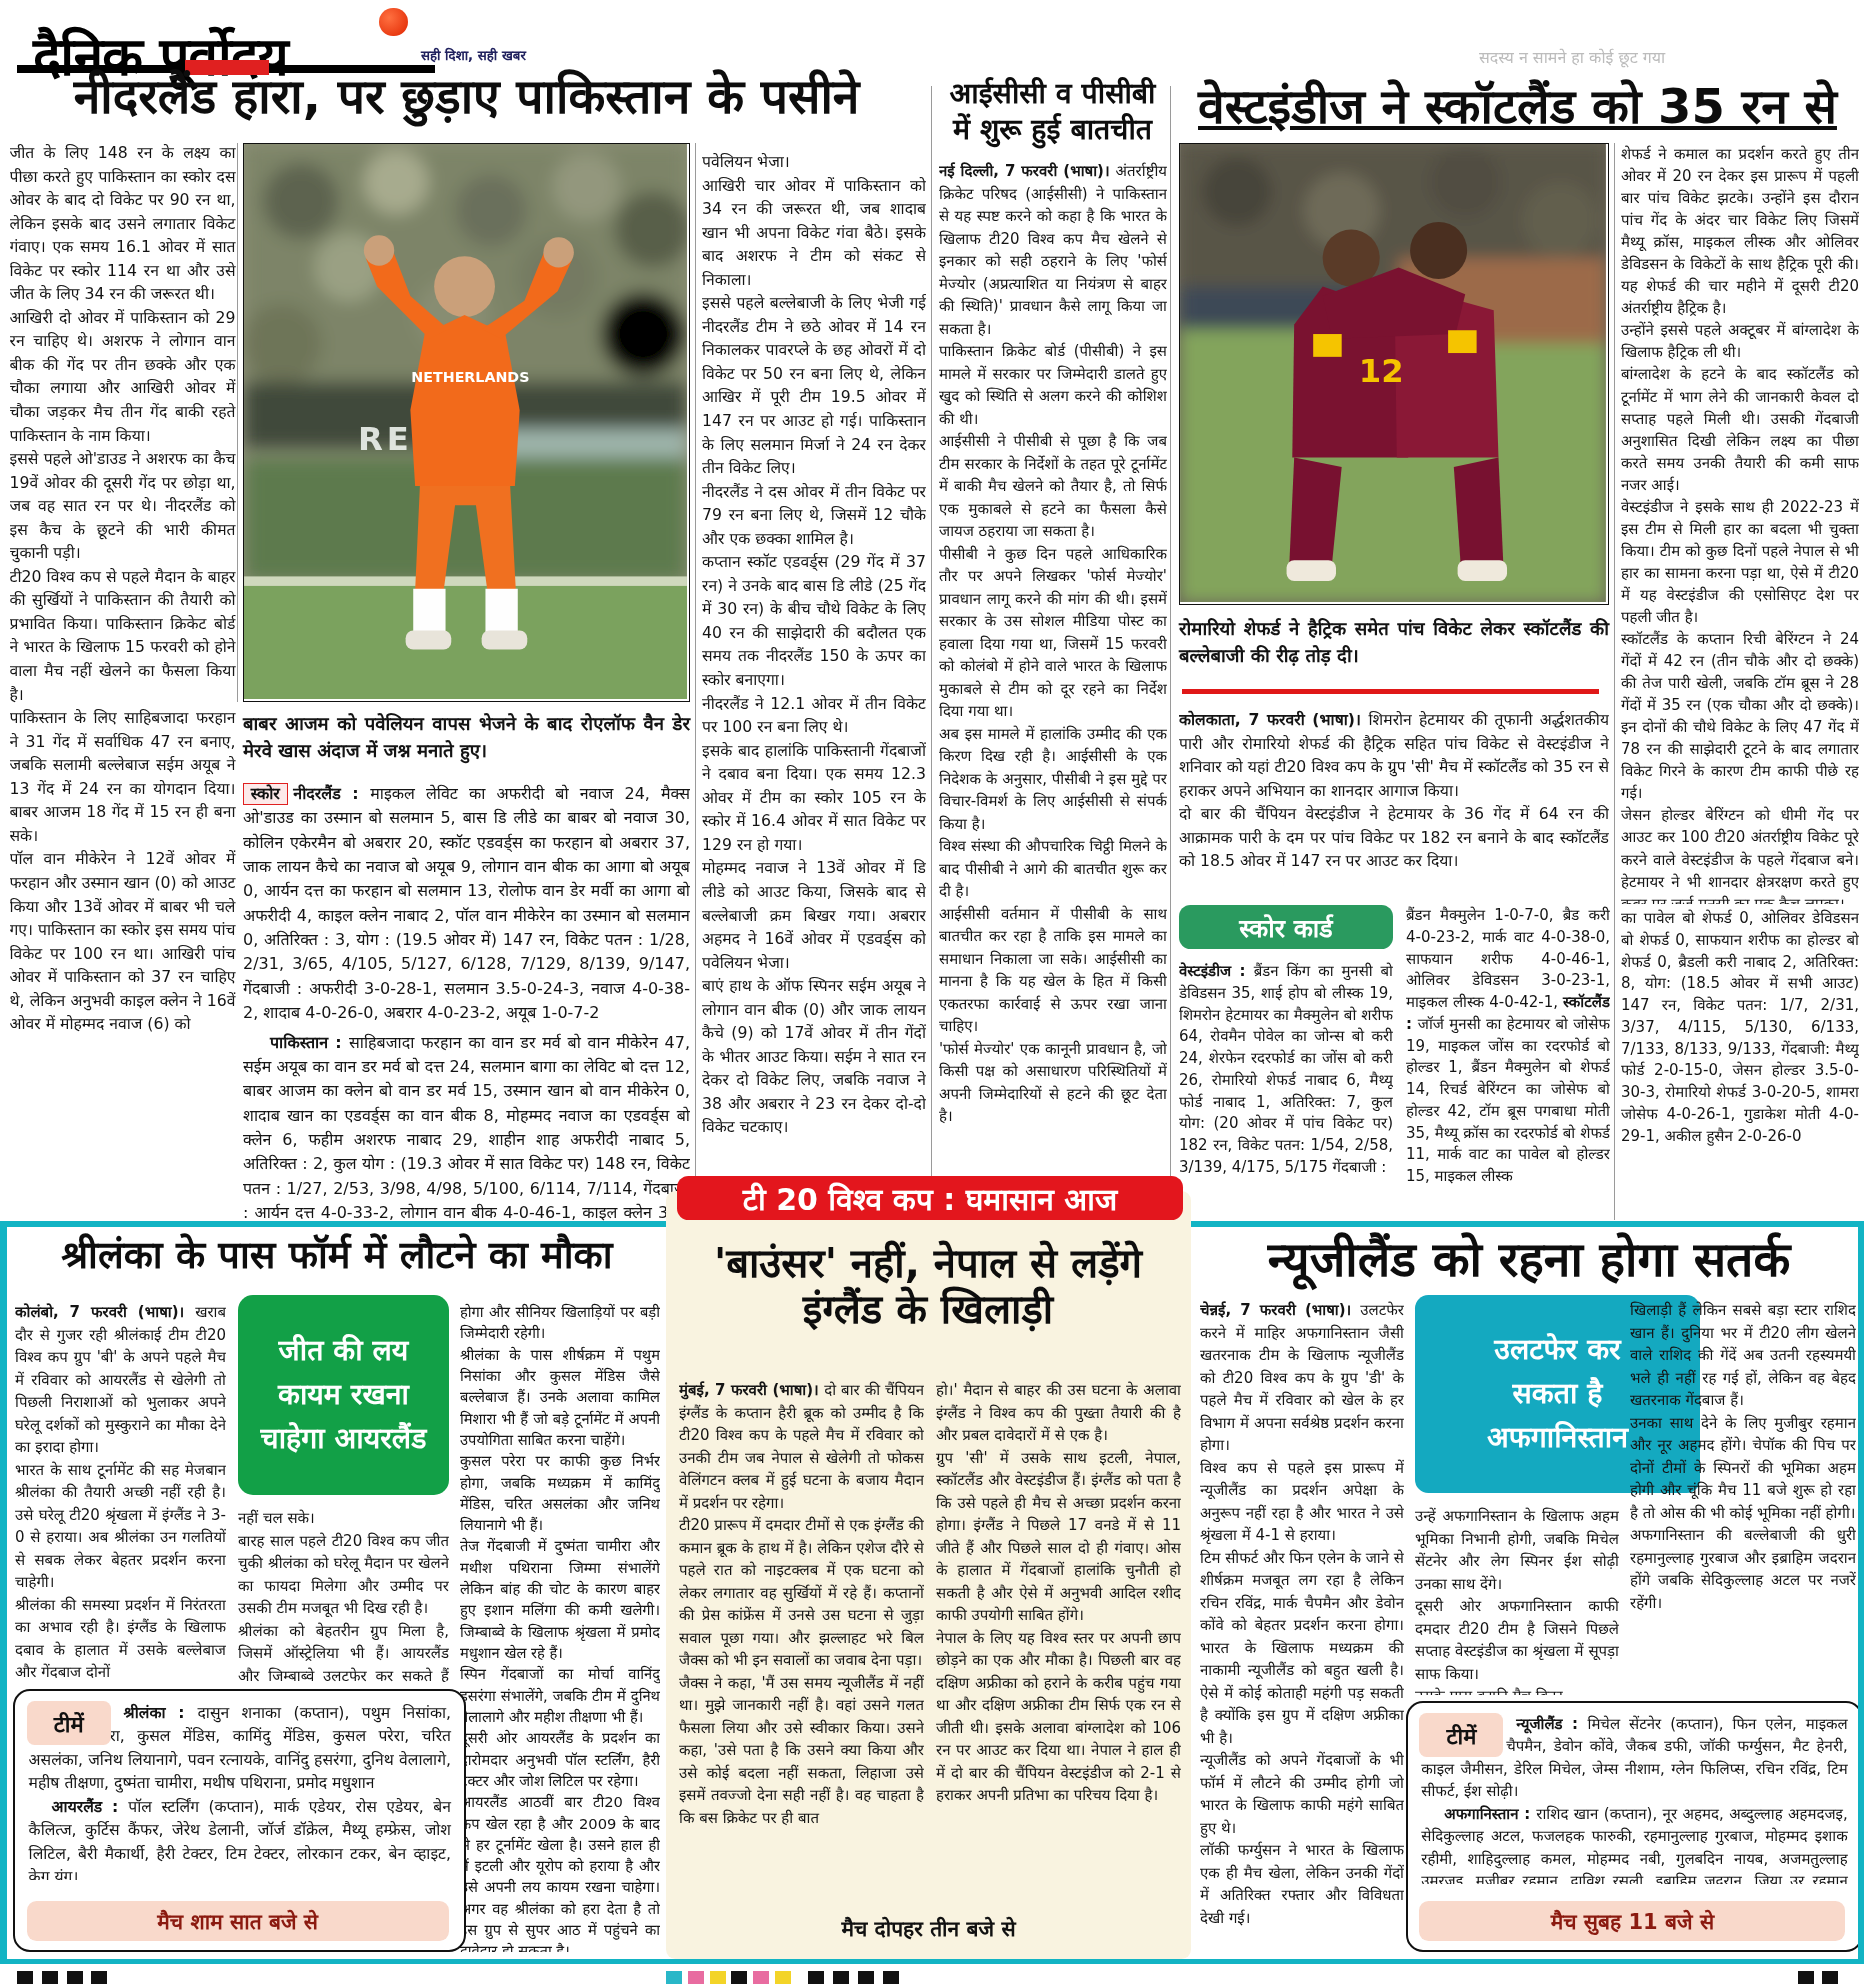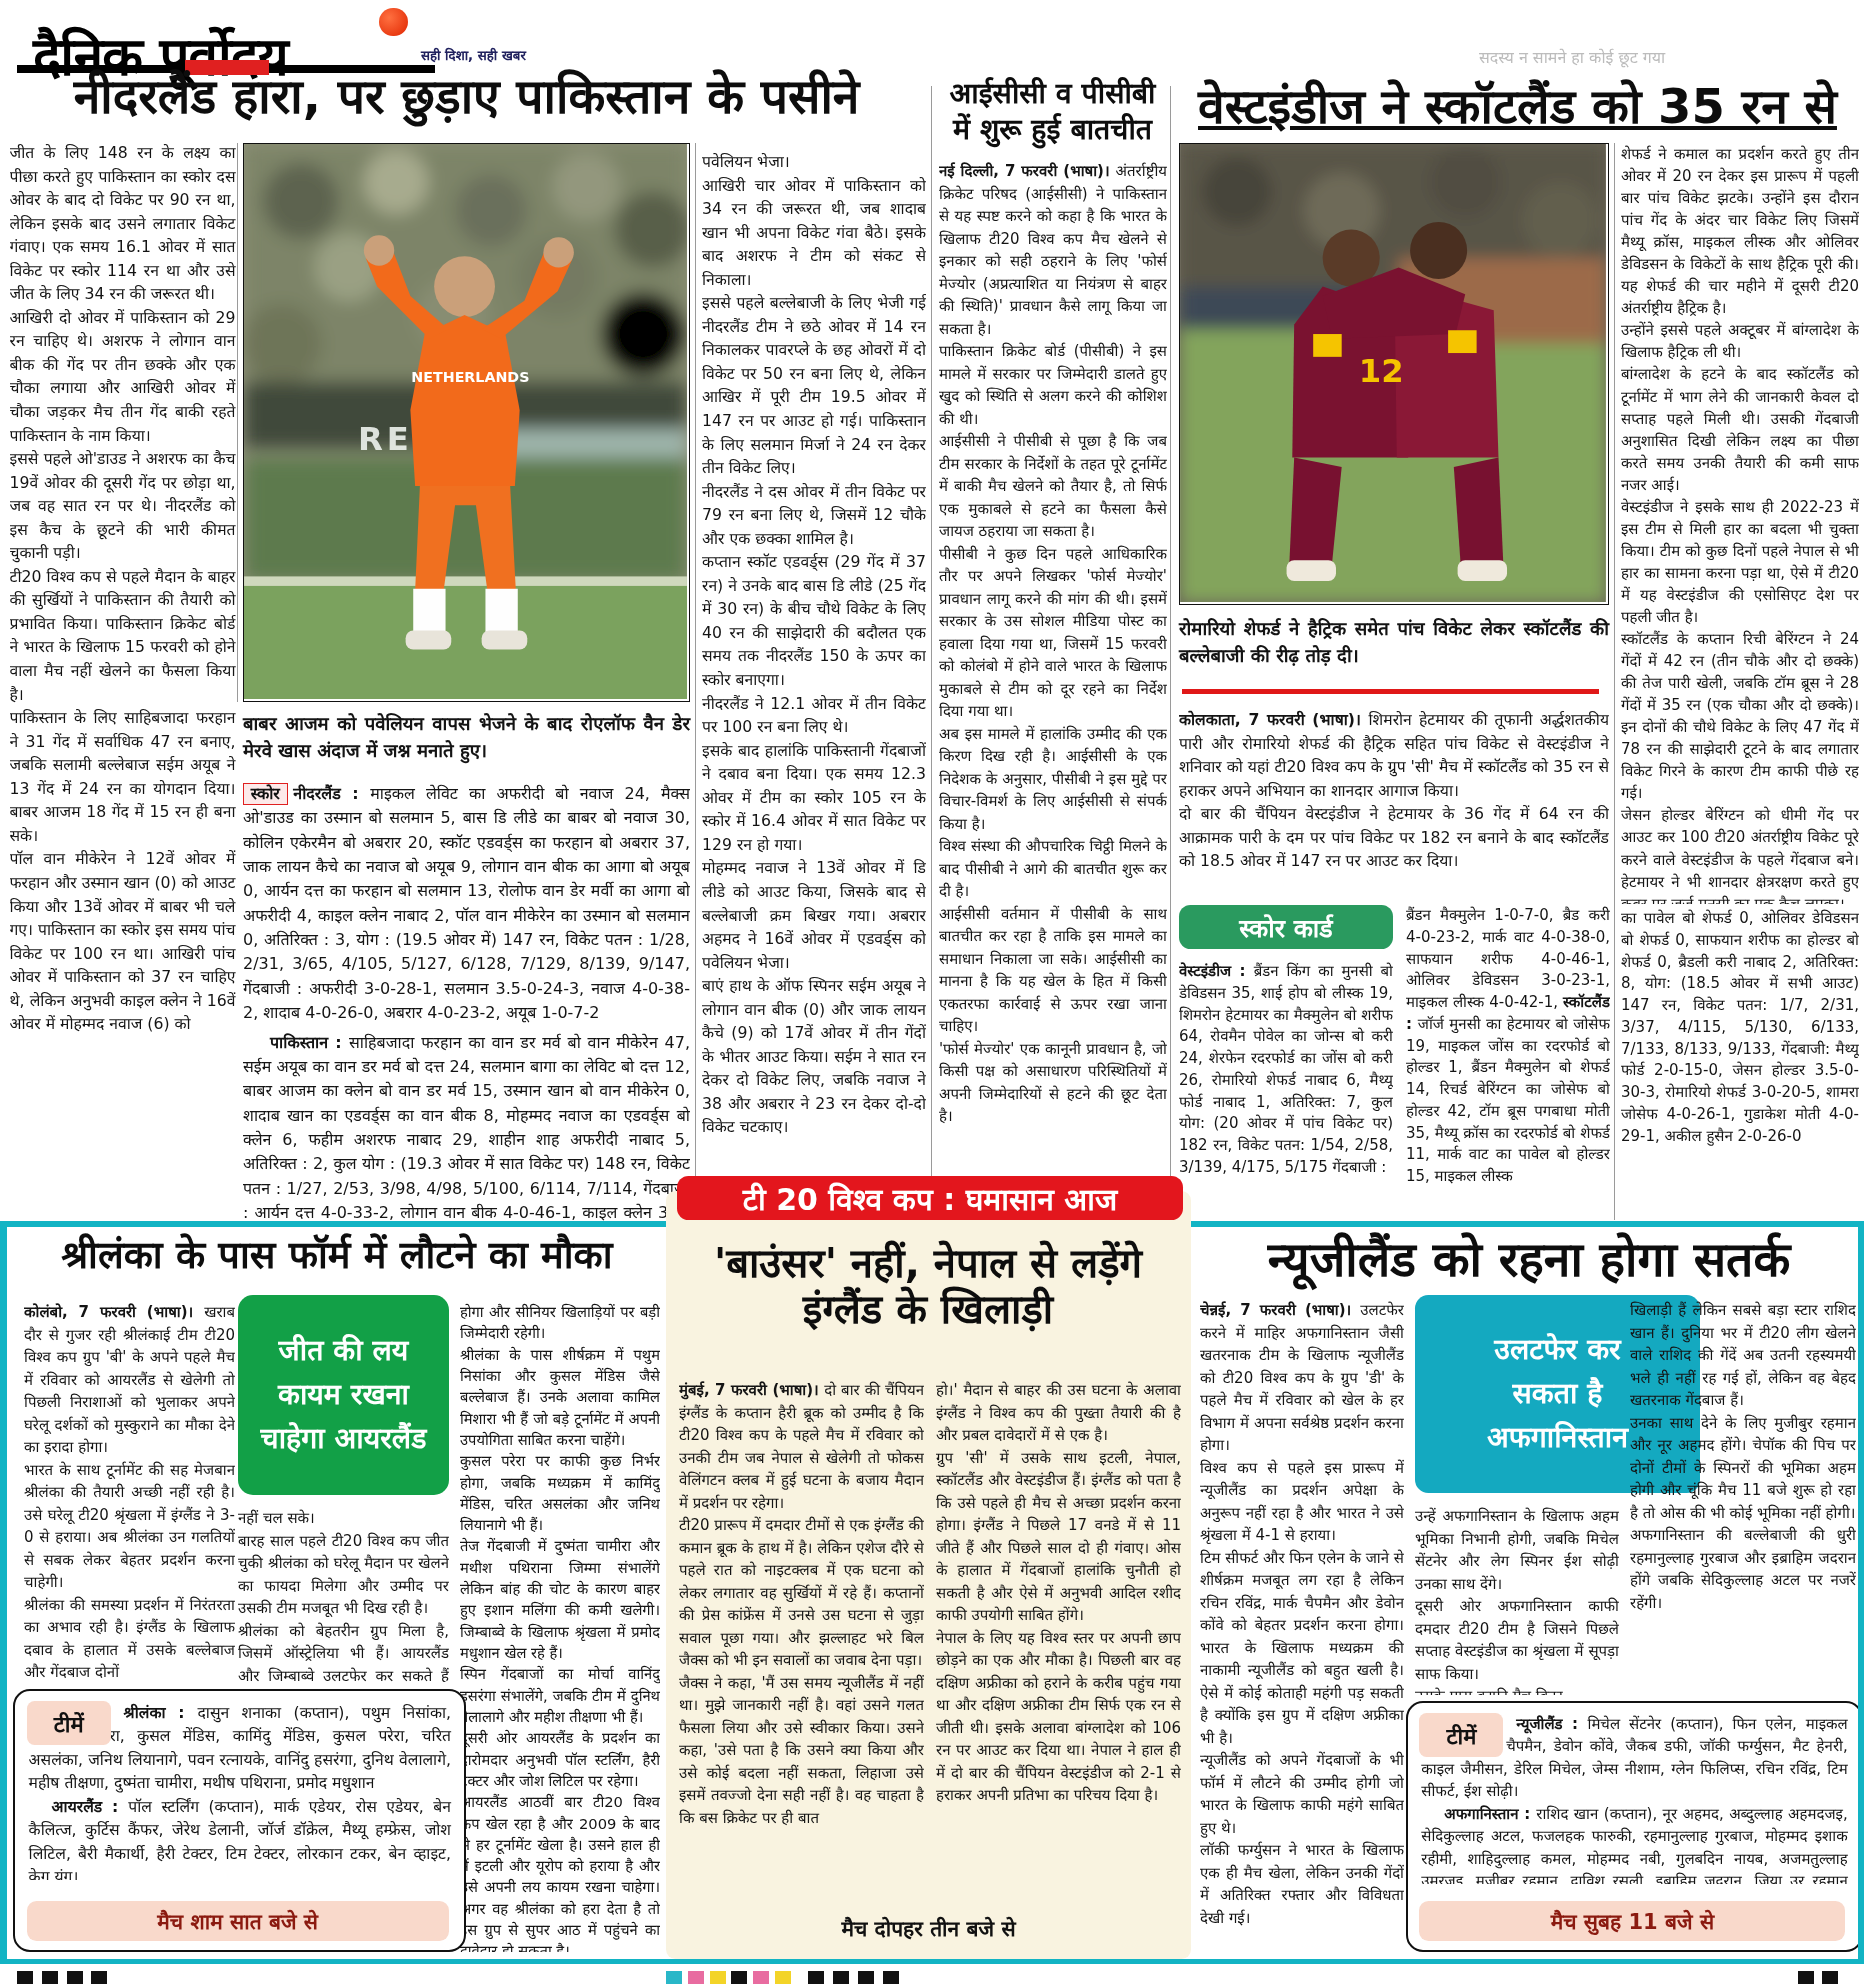"कोलंबो, 7 फरवरी (भाषा)। खराब" div.abs { margin-left: 9px -> none }
